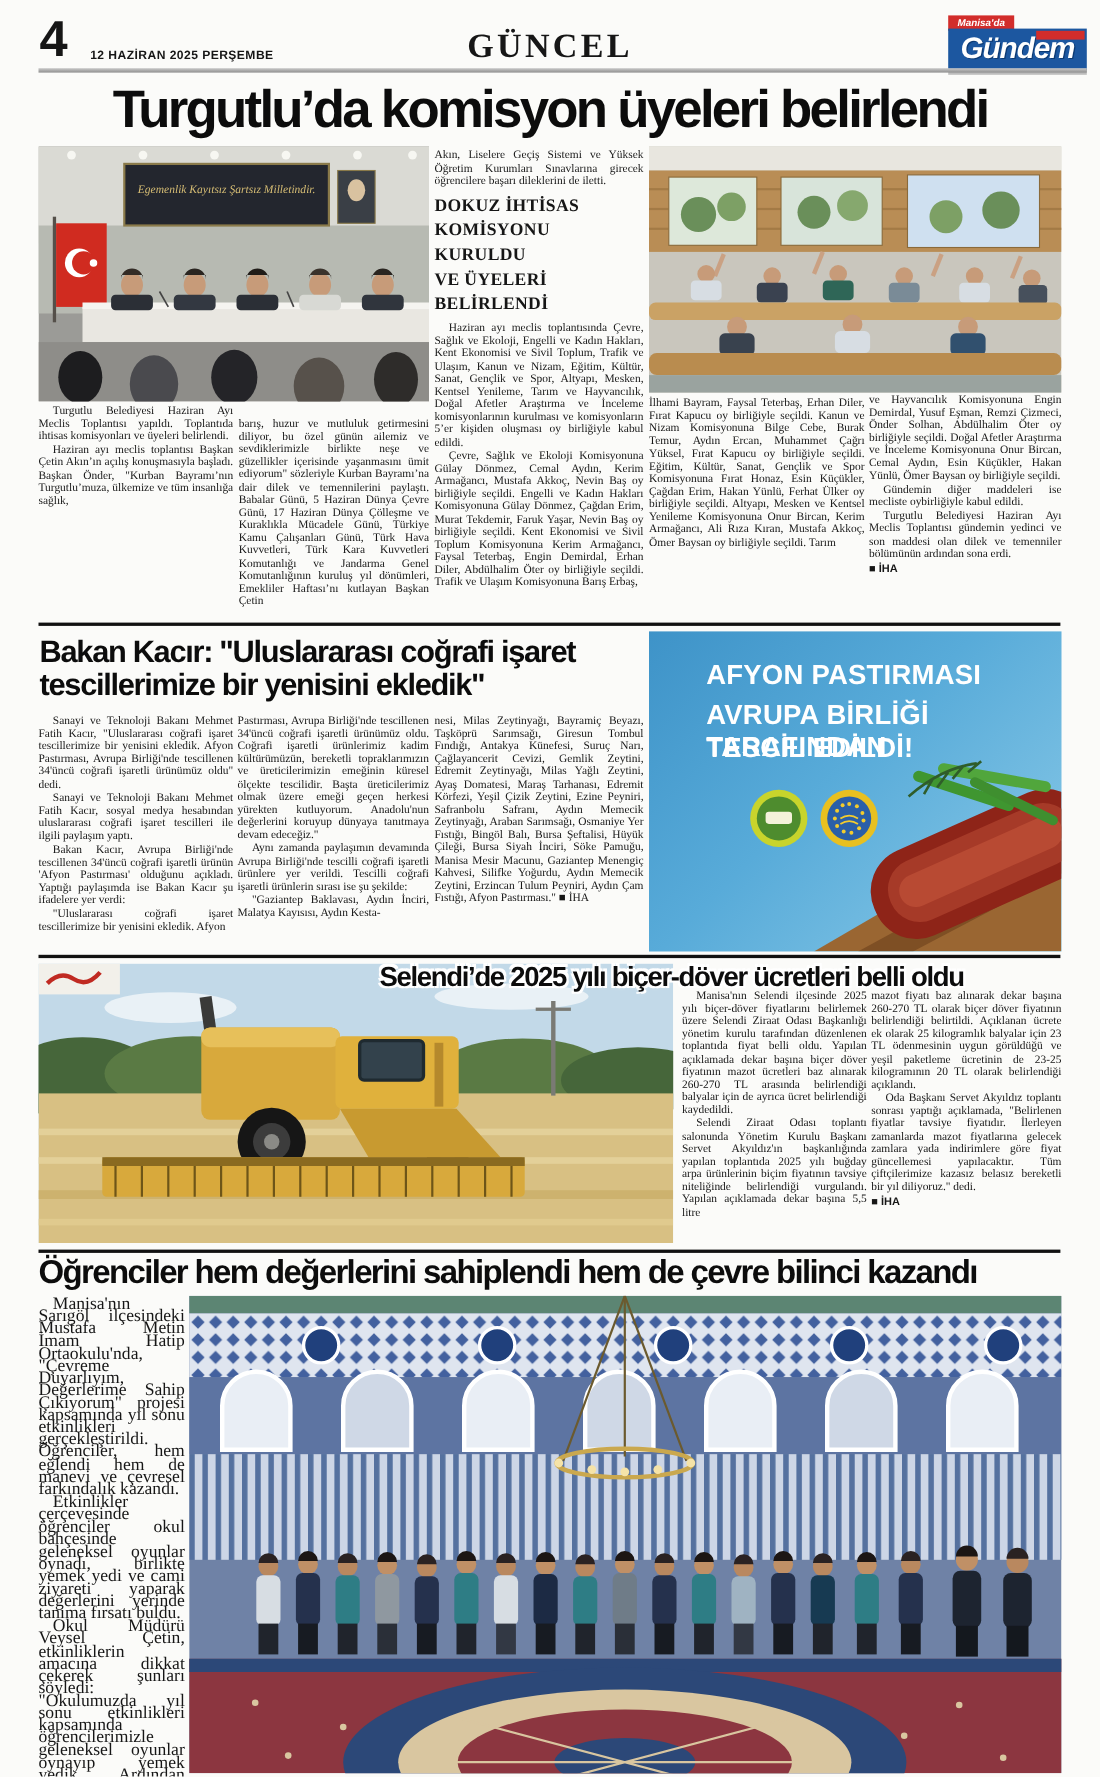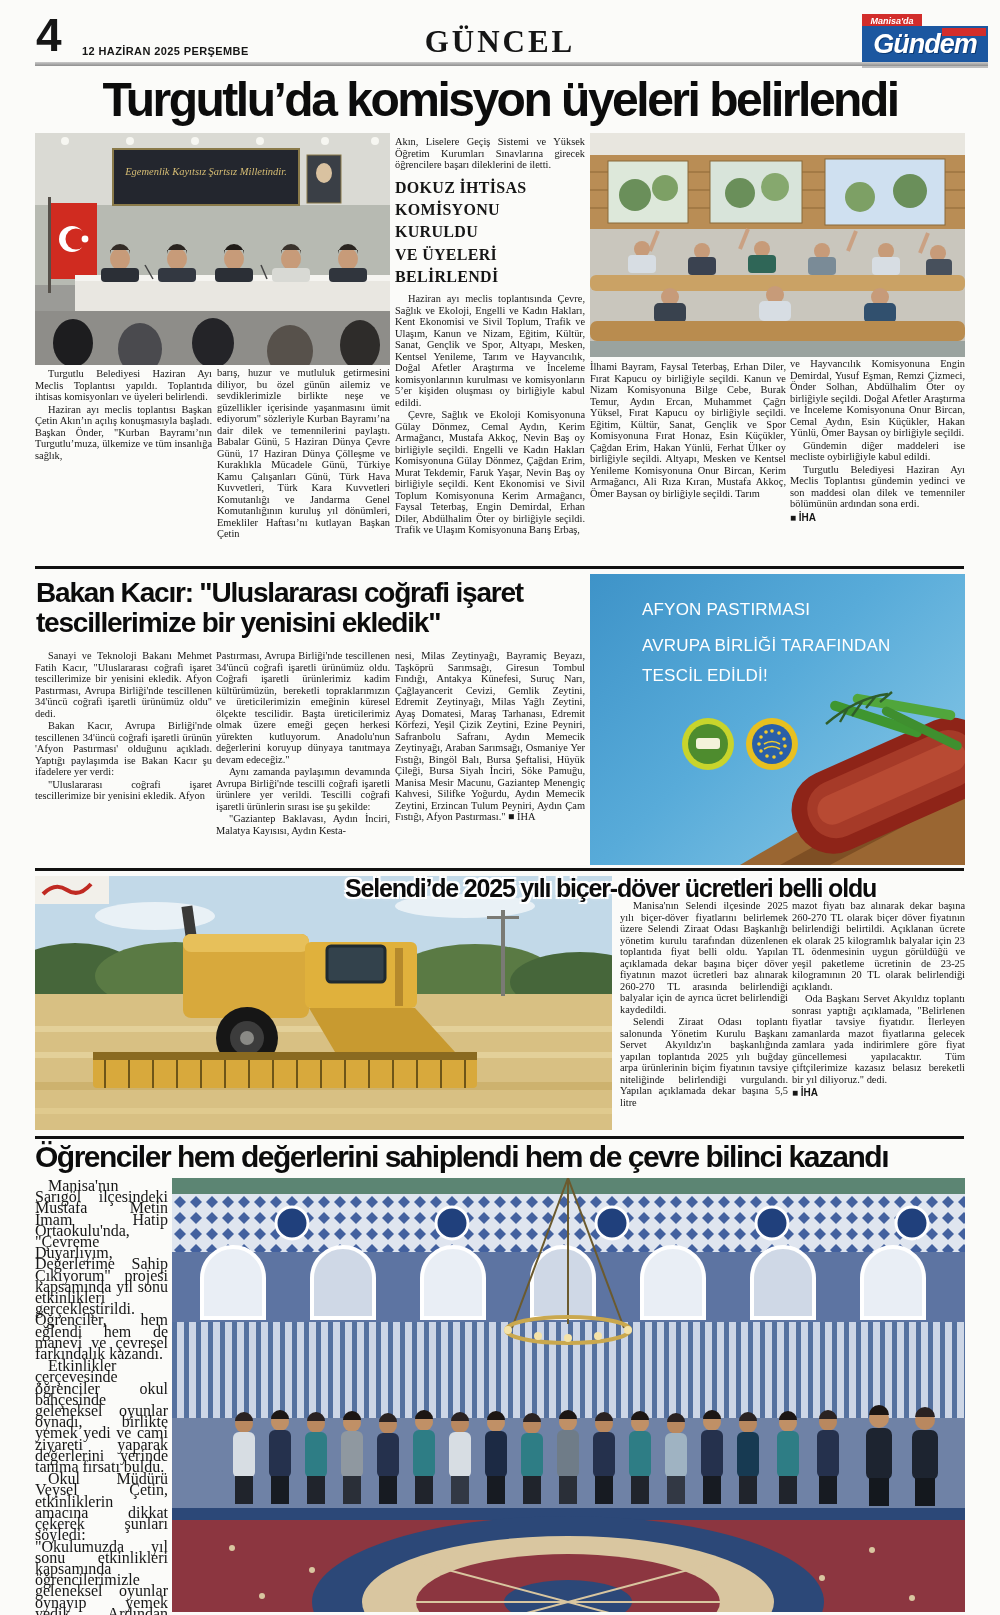"barış, huzur ve mutluluk getirmesini" div.col { top: 367px -> 380px }
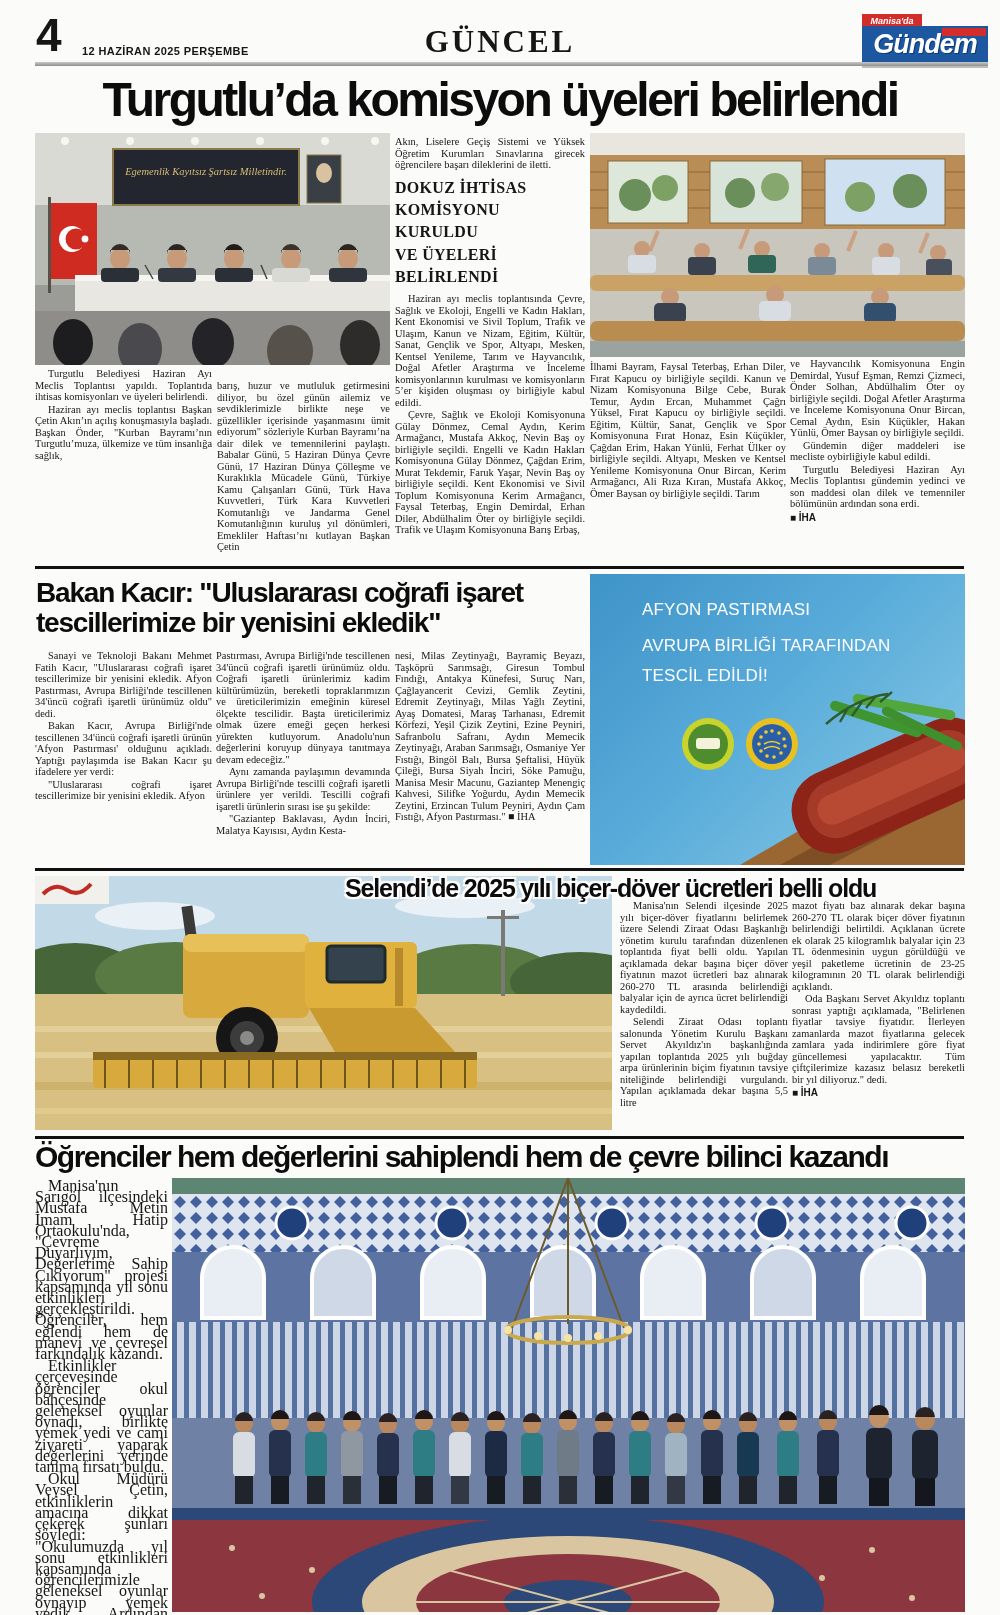"AFYON PASTIRMASI" .promo .t { font-size: 17px -> 25px; font-weight: 400 -> 700 }
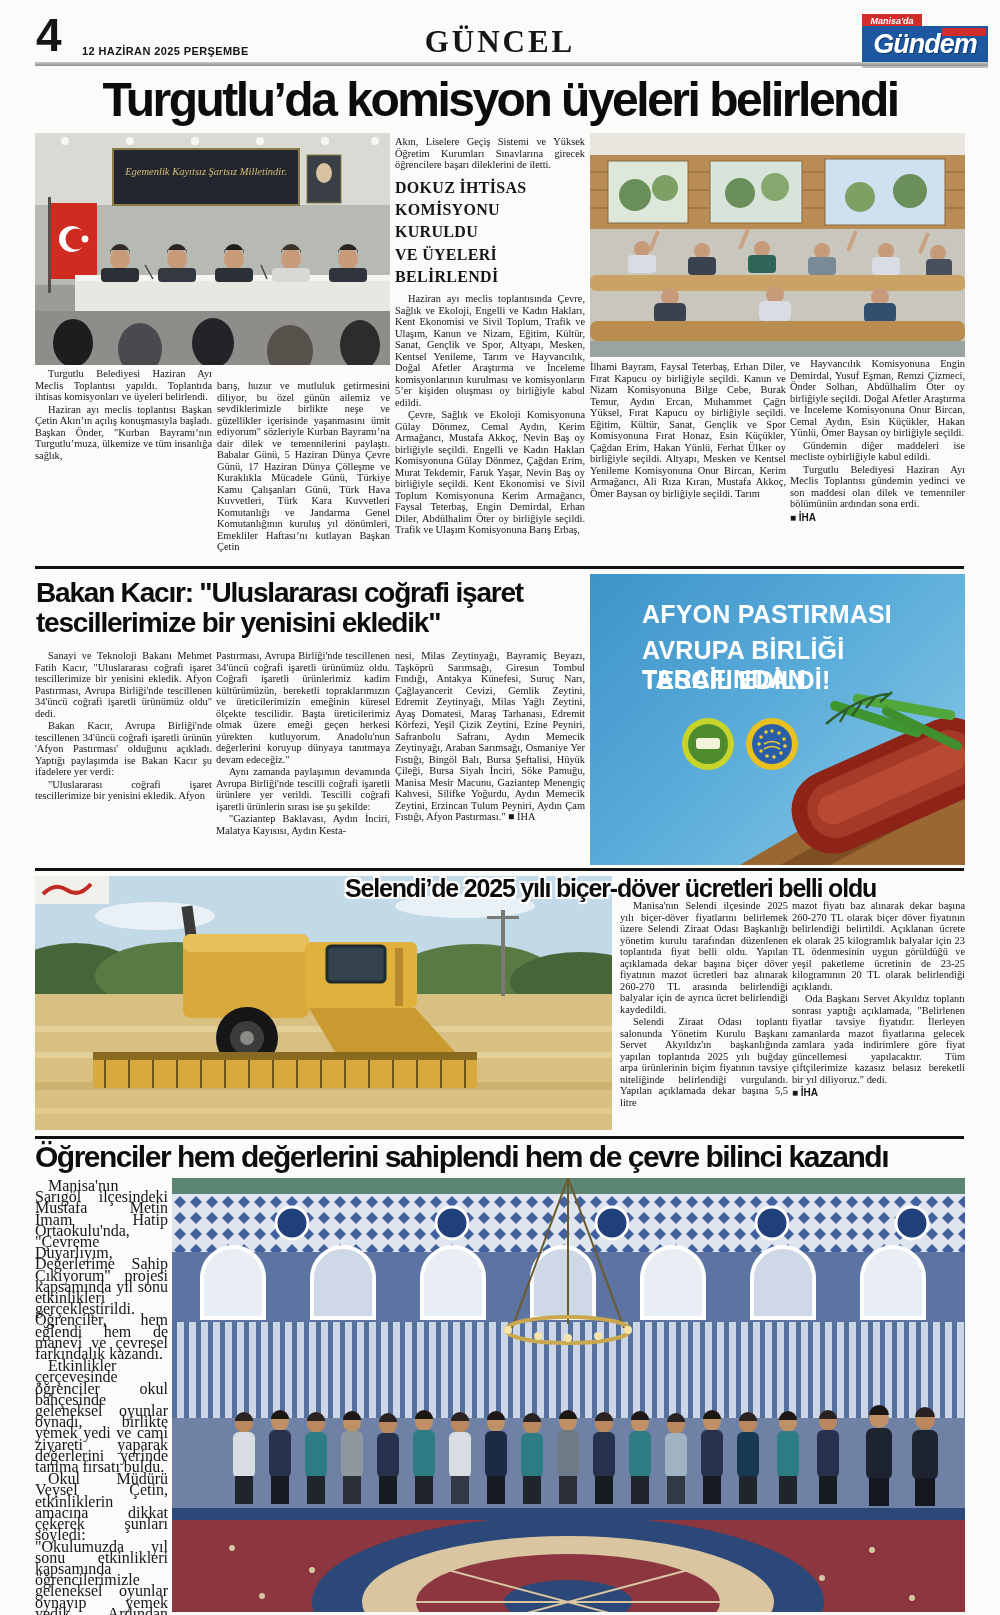"Sanayi ve Teknoloji Bakanı Mehmet Fatih Kacır, sosyal" p.ind { html: none -> <p>Sanayi ve Teknoloji Bakanı Mehmet Fatih Kacır, sosyal medya hesabından uluslararası coğrafi işaret tescilleri ile ilgili paylaşım yaptı.</p> }
